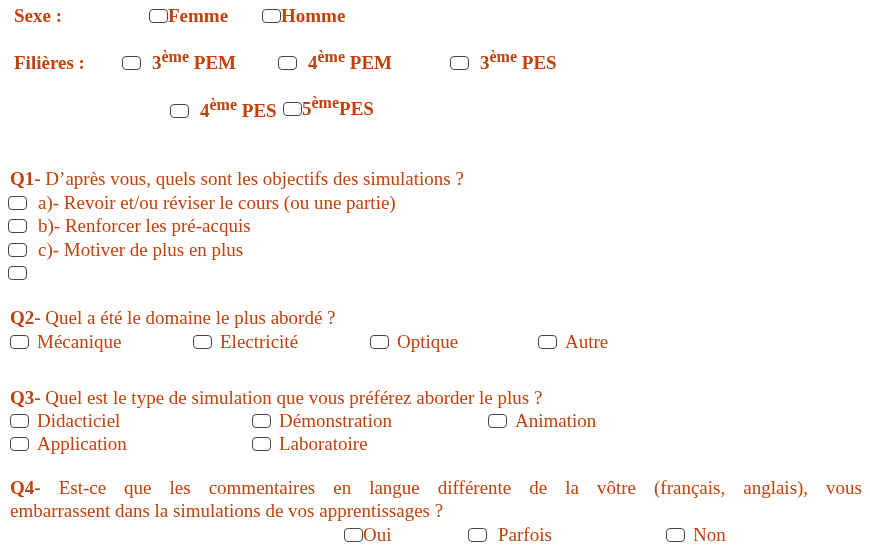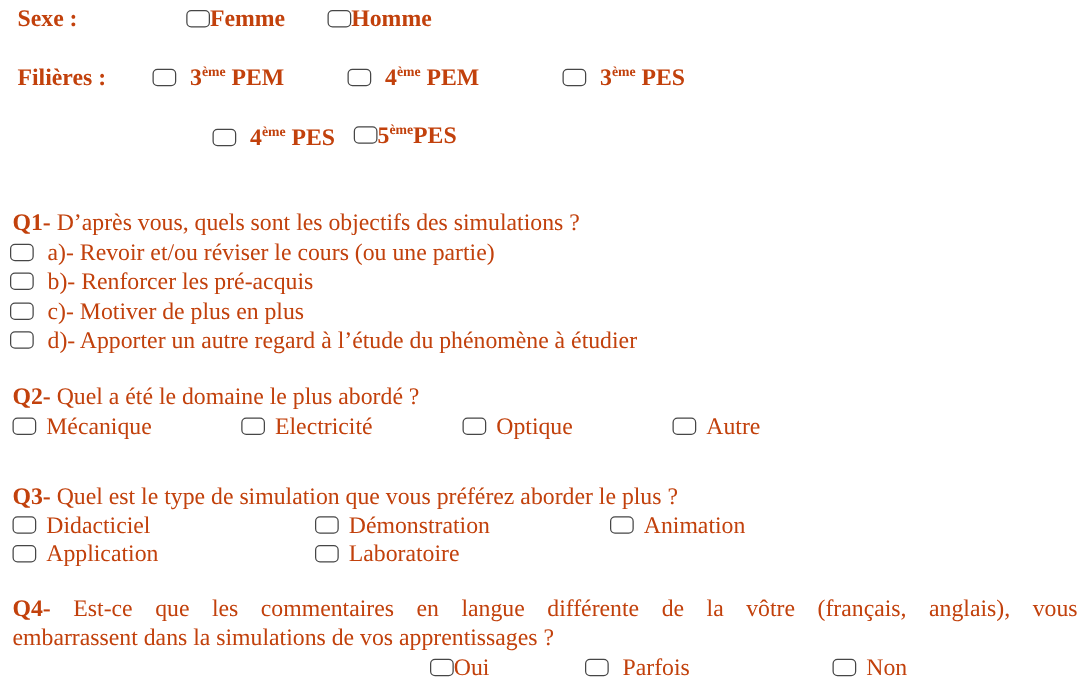"ème" sup.ord { font-size: 11px -> 16px }
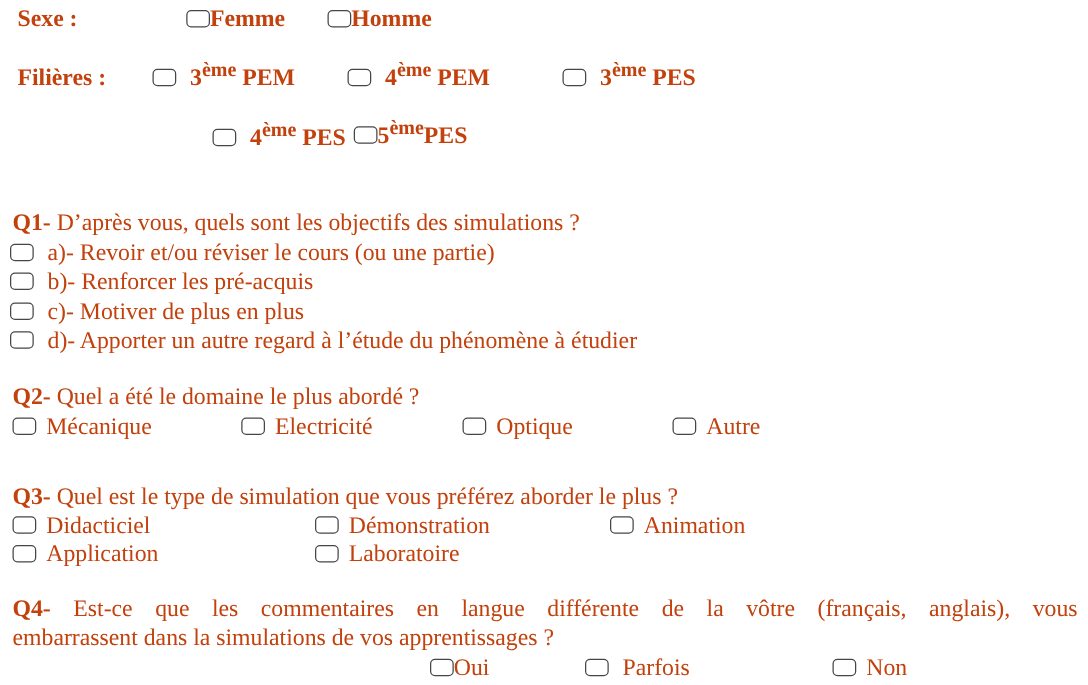"d)- Apporter un autre regard" span { html: <span>d)- Apporter un autre regard à l’étude du phénomène à étudier</span> -> none }
